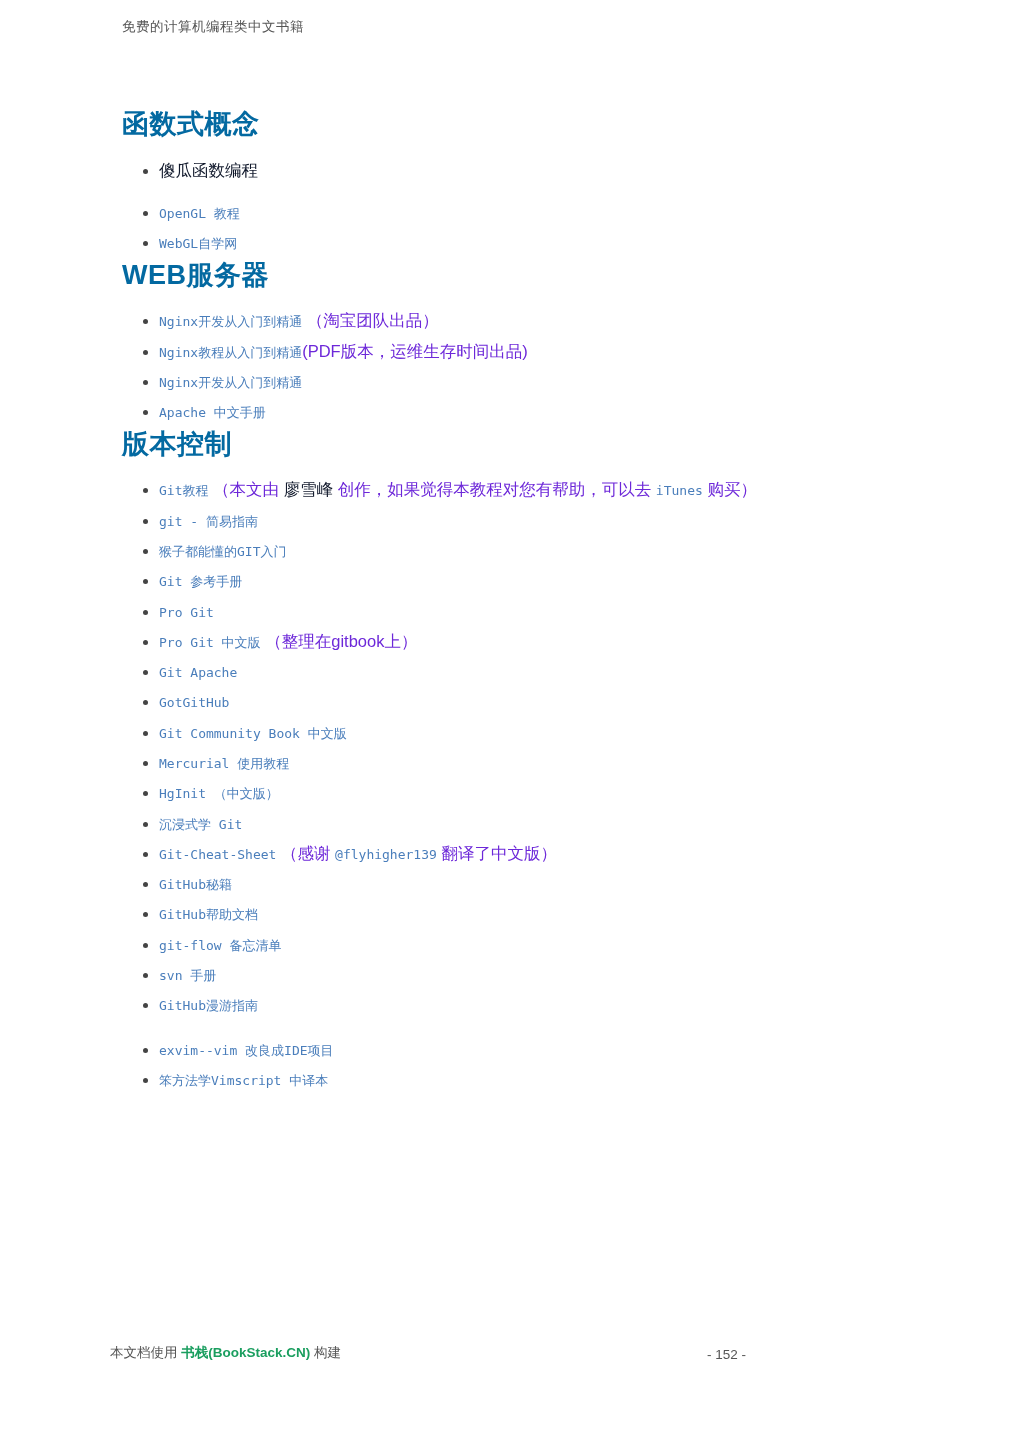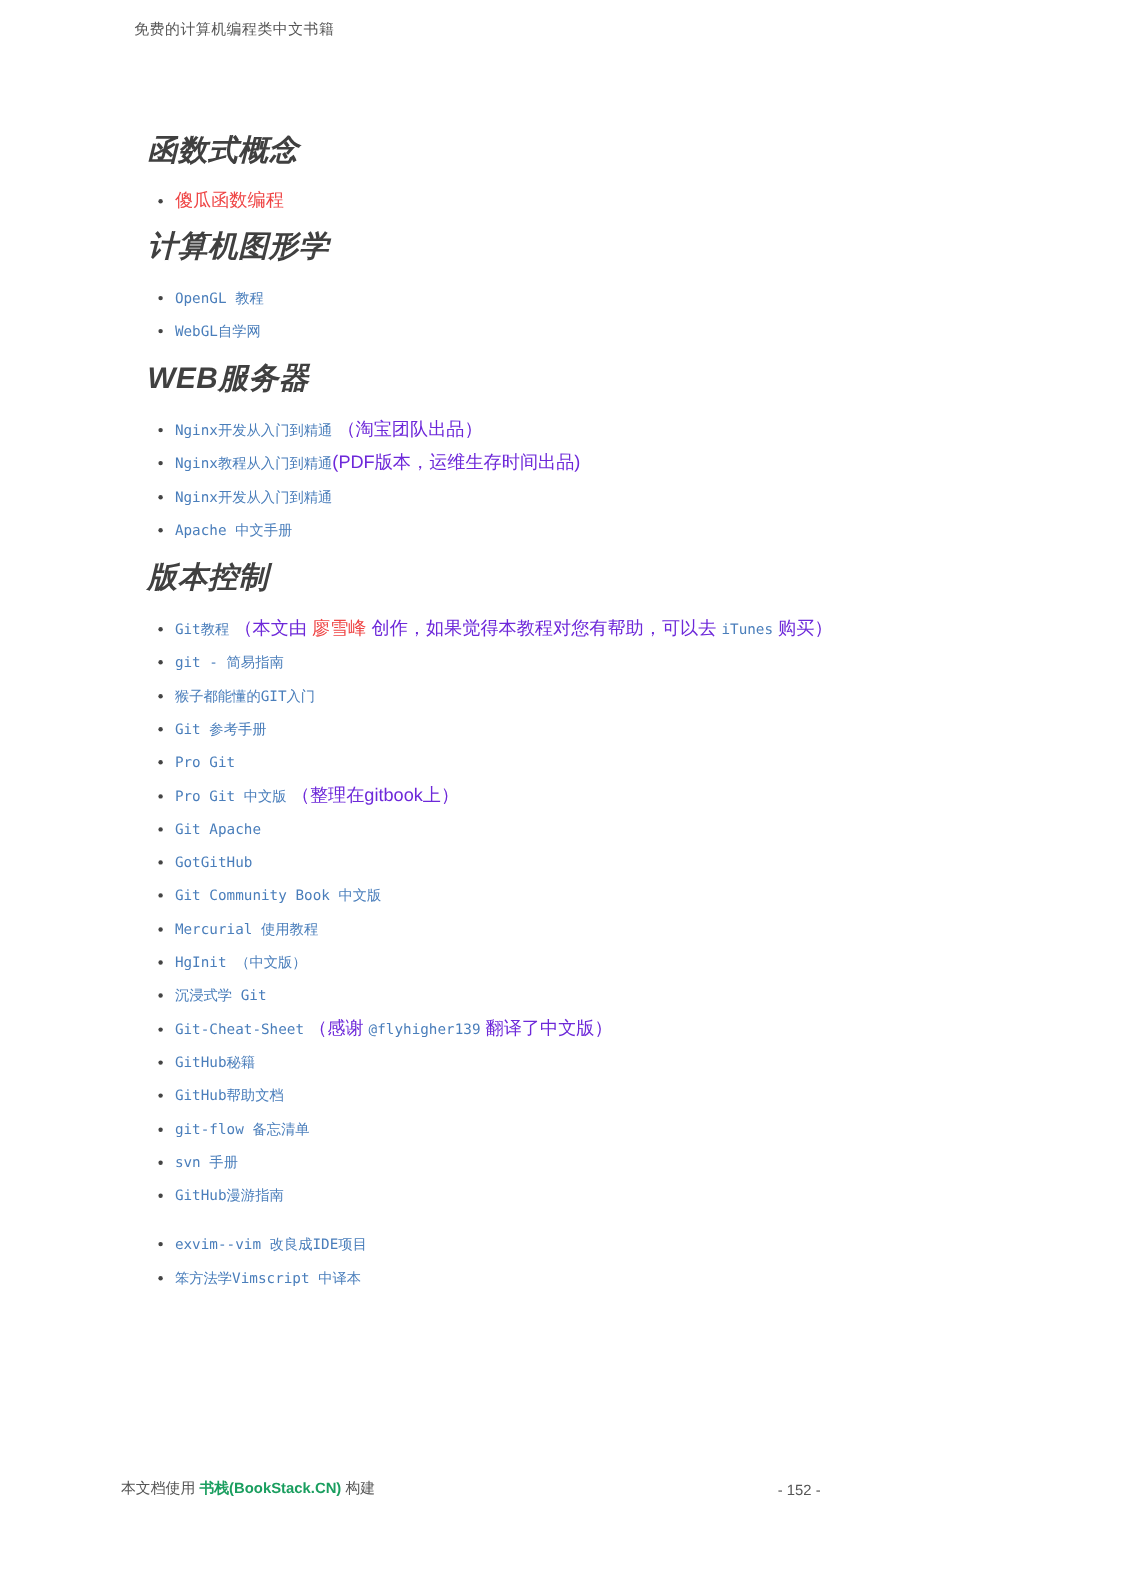"函数式概念" h2.section { color: #404040 -> #0369a1; font-style: italic -> none; margin: 12px -> 0 }
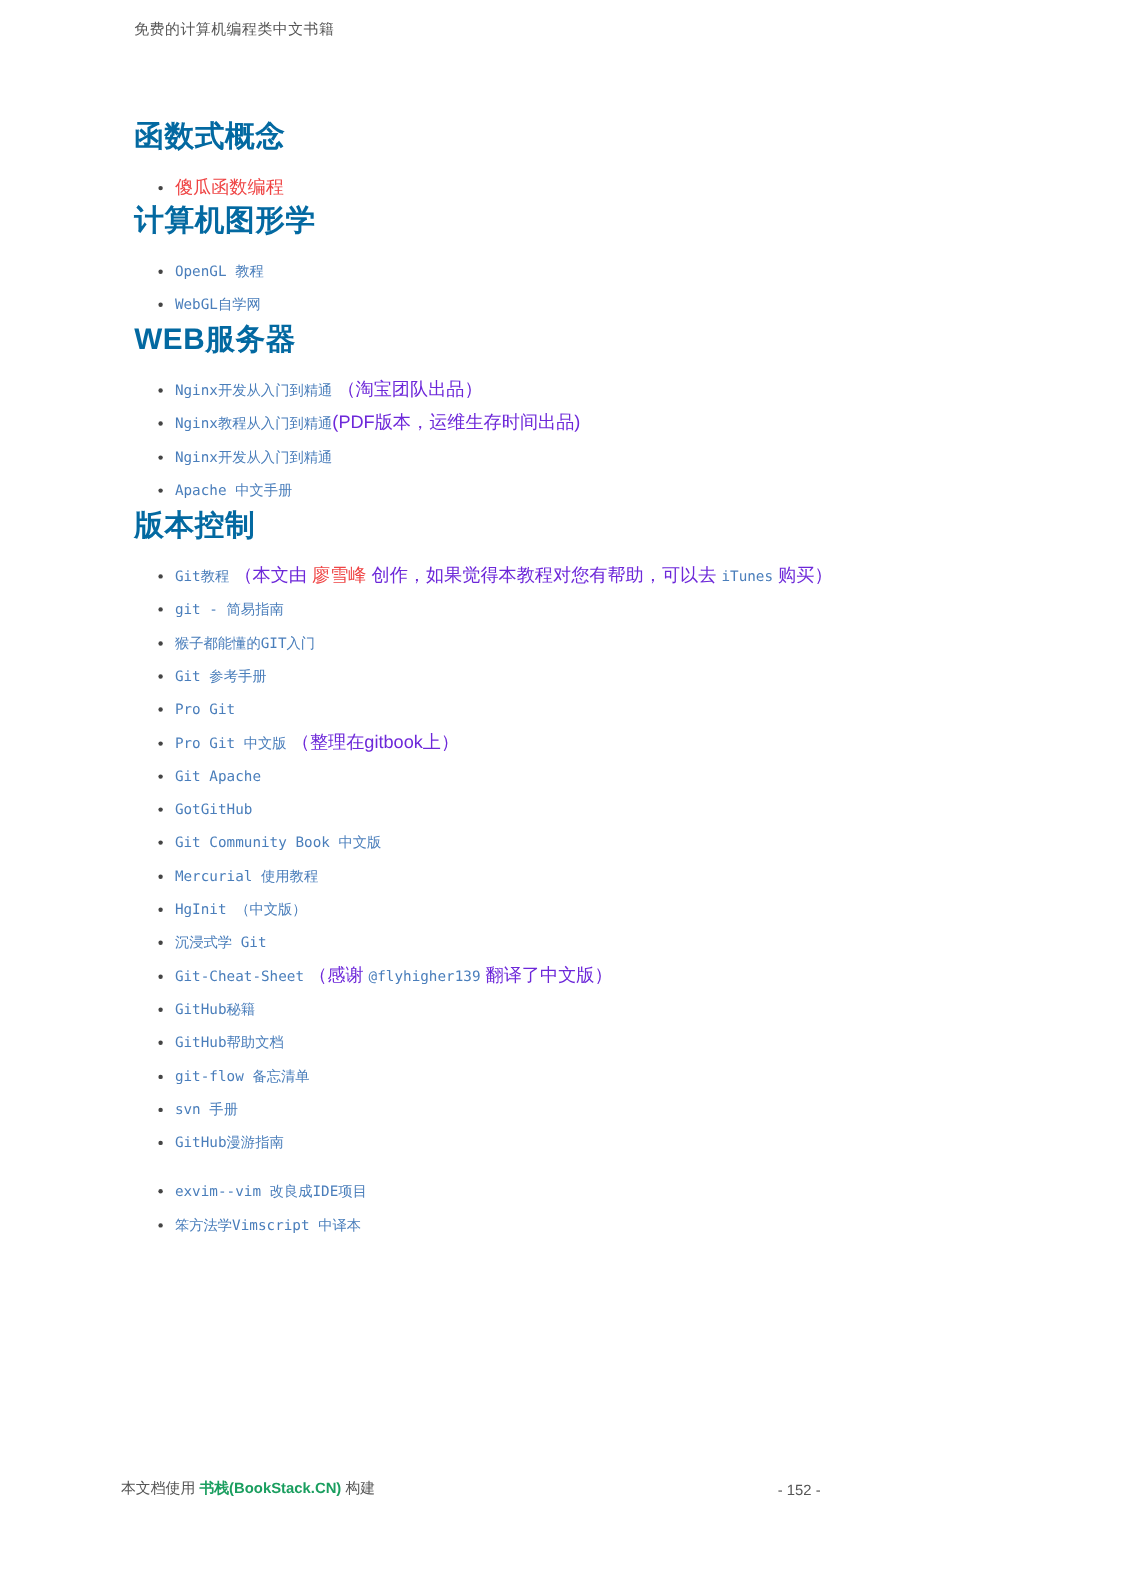"傻瓜函数编程" a.lnk { color: #ef4444 -> #0f172a }
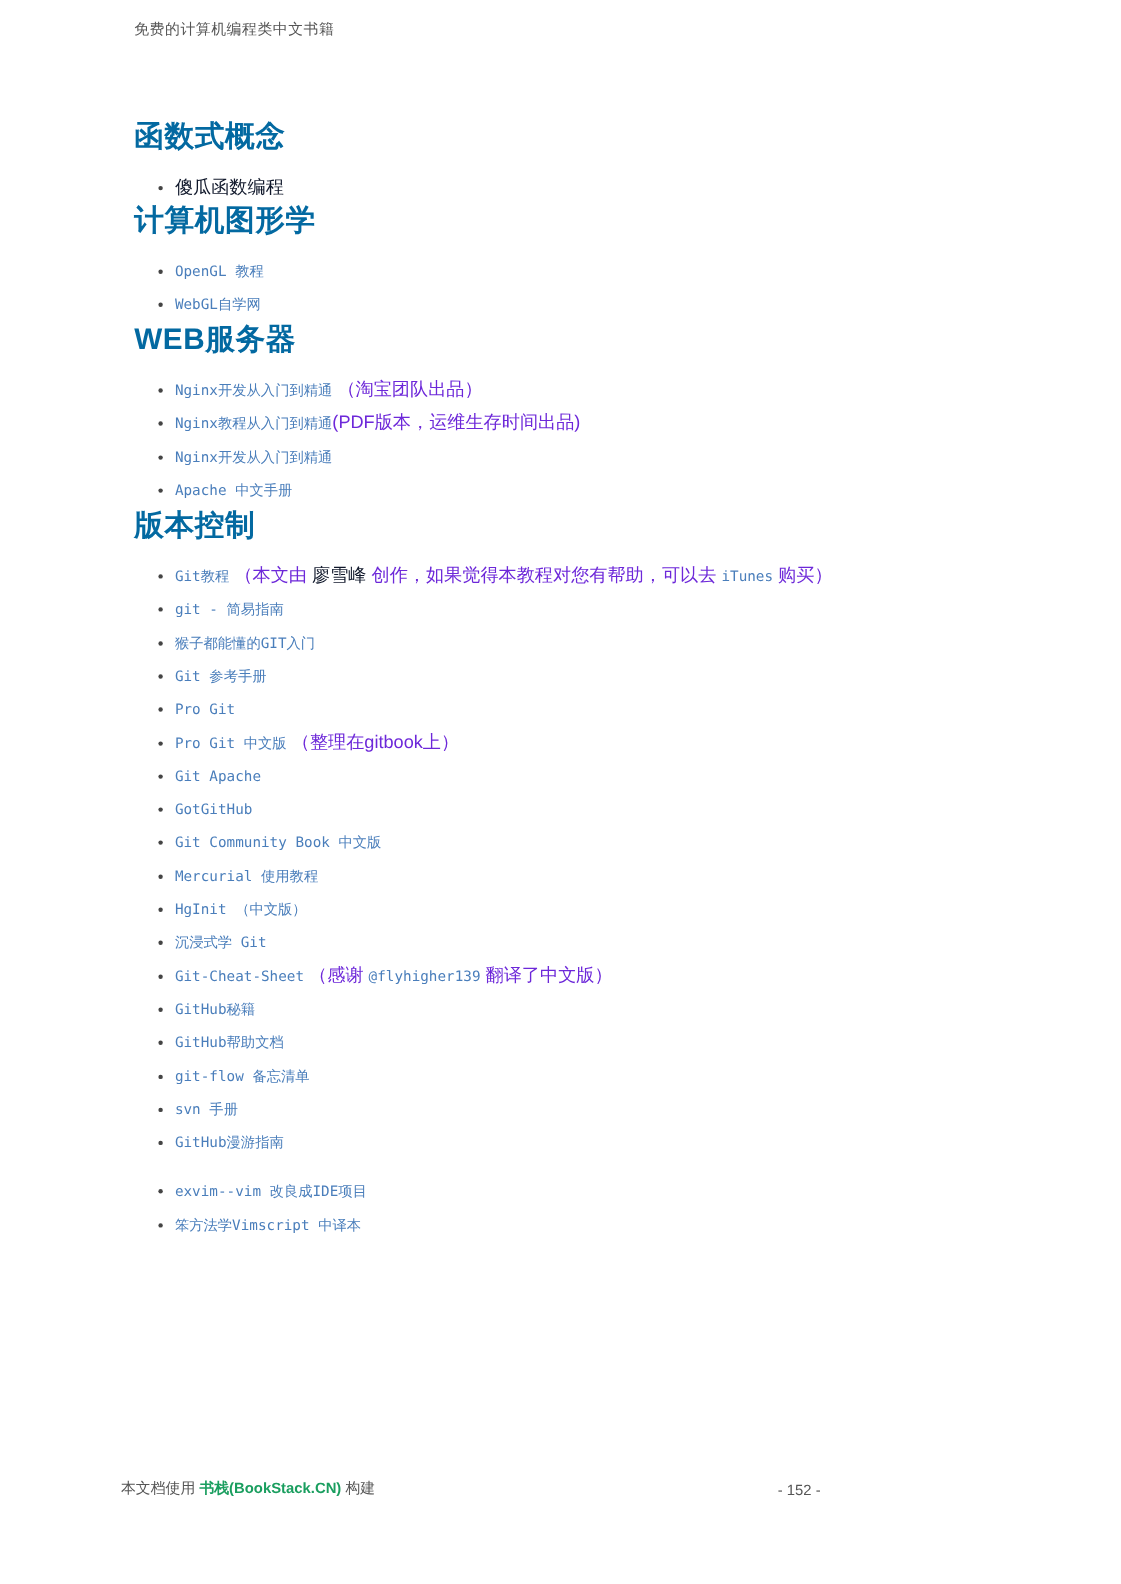"计算机图形学" h2.section { html: <h2>计算机图形学</h2> -> none }
